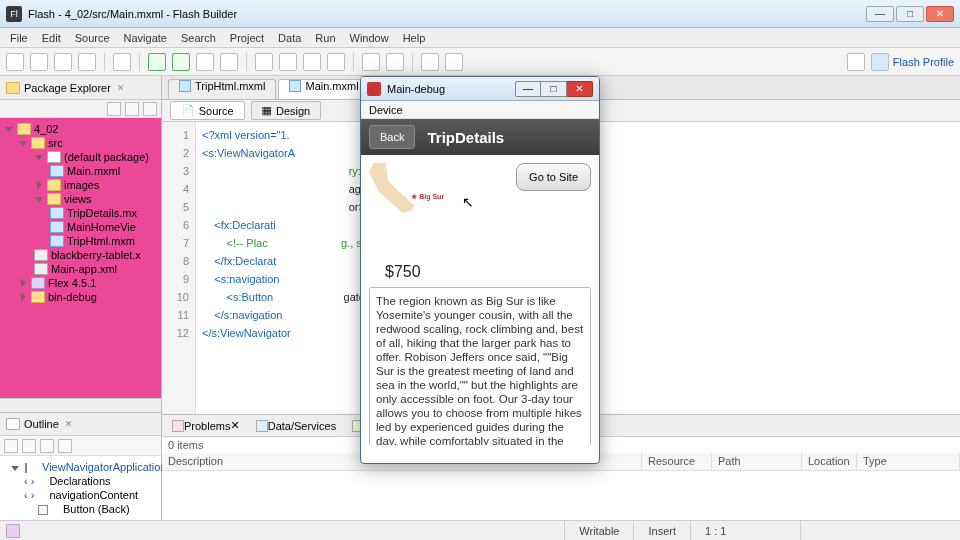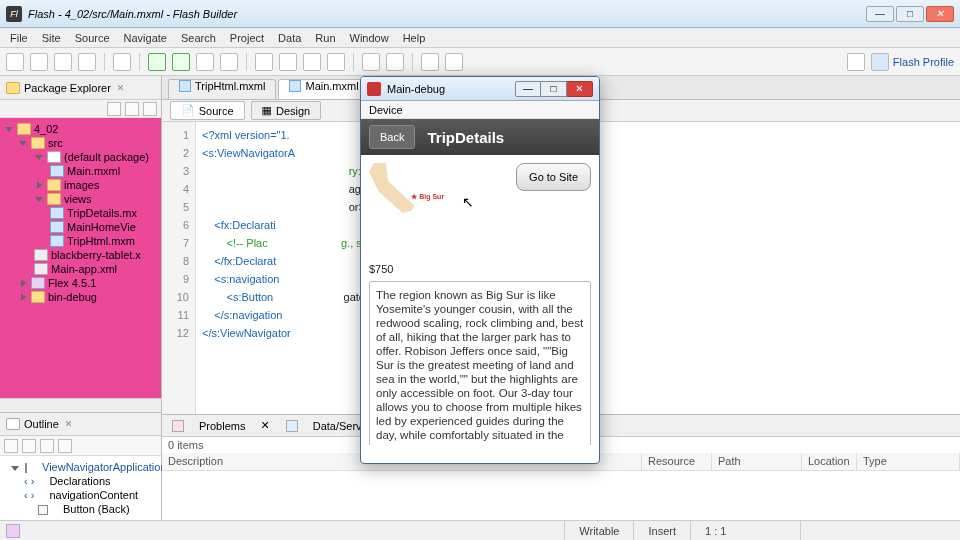"Fl" .titlebar { font-style: italic -> none }
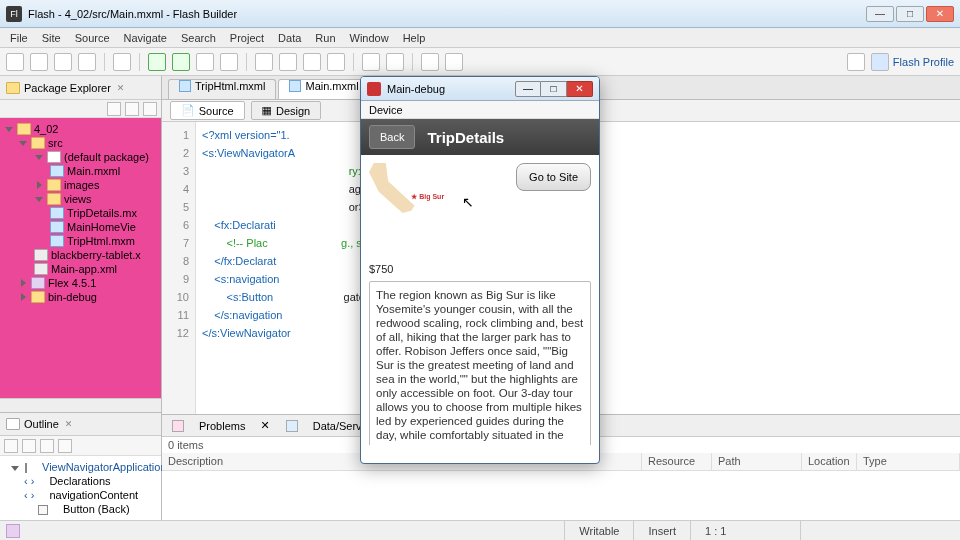"Site" span { text: Site -> Edit }
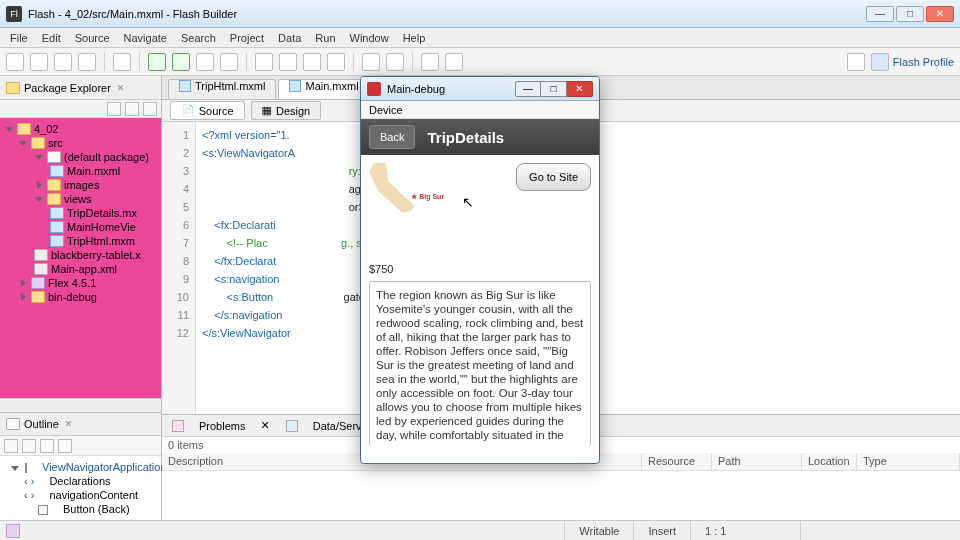"$750" .price { font-size: 11px -> 16px; margin-left: none -> 16px }
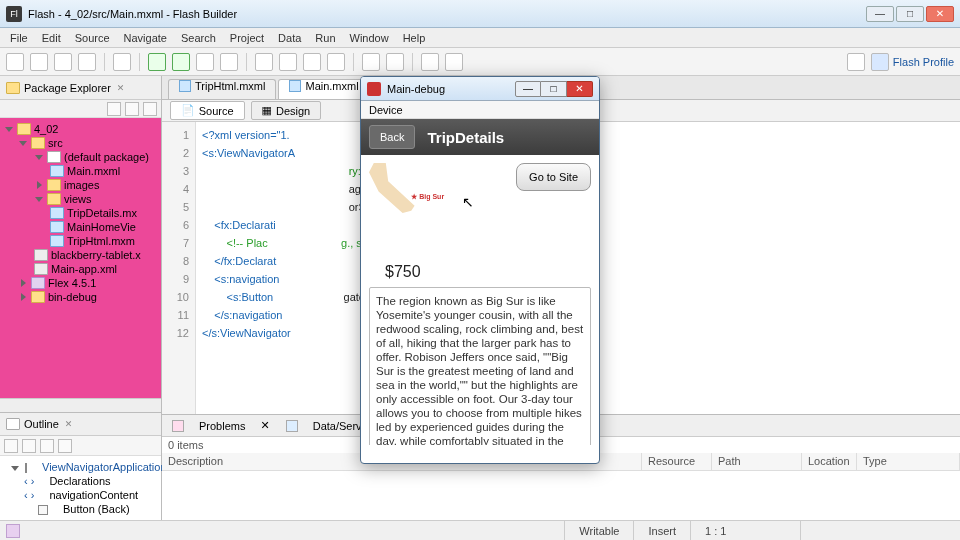"Problems" .ptab { gap: 15px -> 0 }
